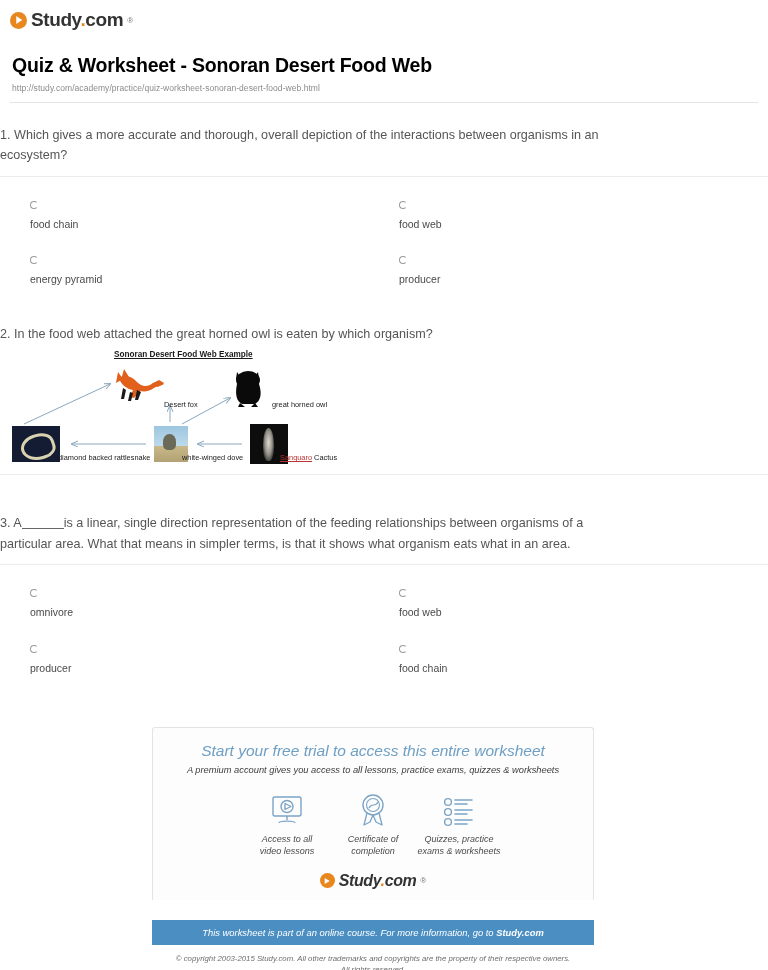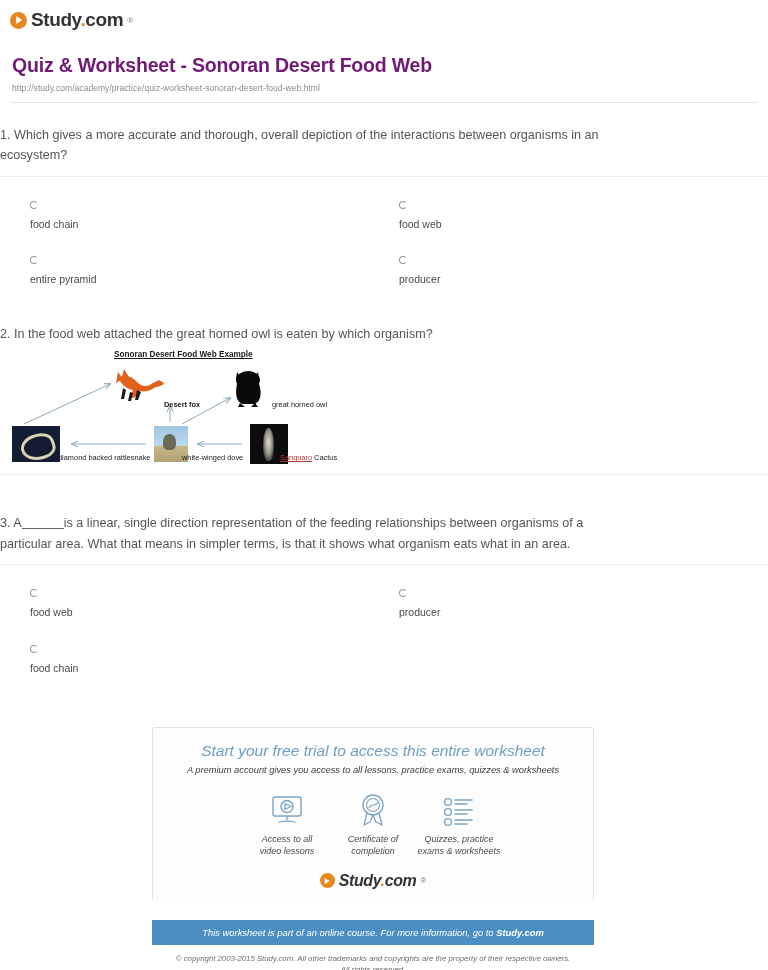"Quiz & Worksheet - Sonoran" .doc-title { color: #701a75 -> #000000 }
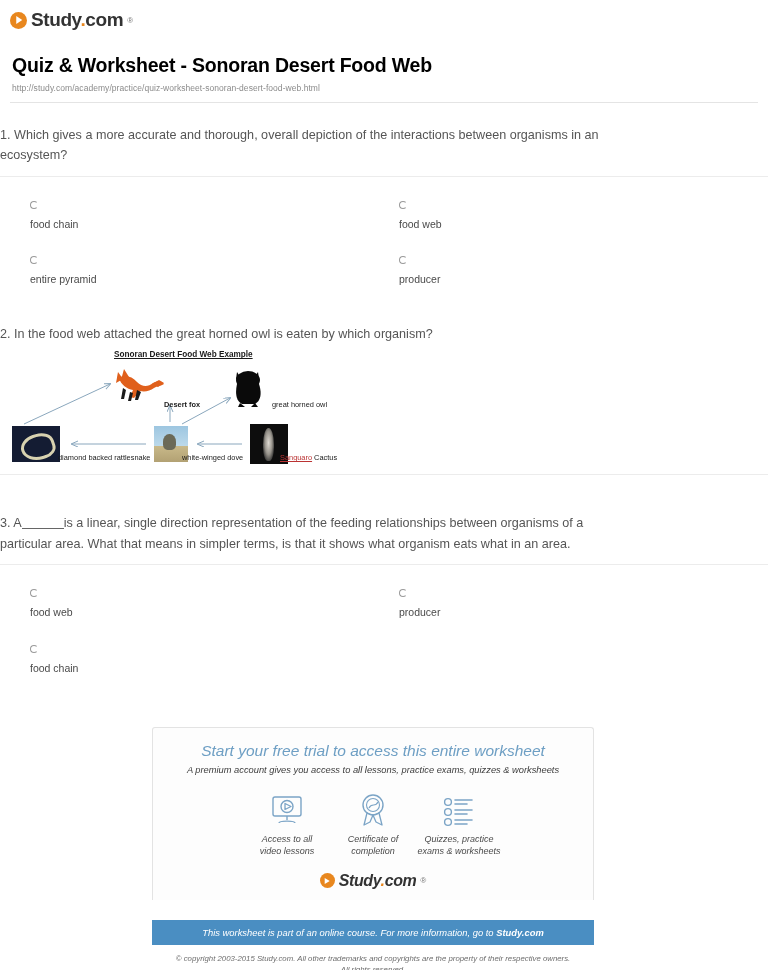"entire pyramid" span.option-label { text: entire -> energy }
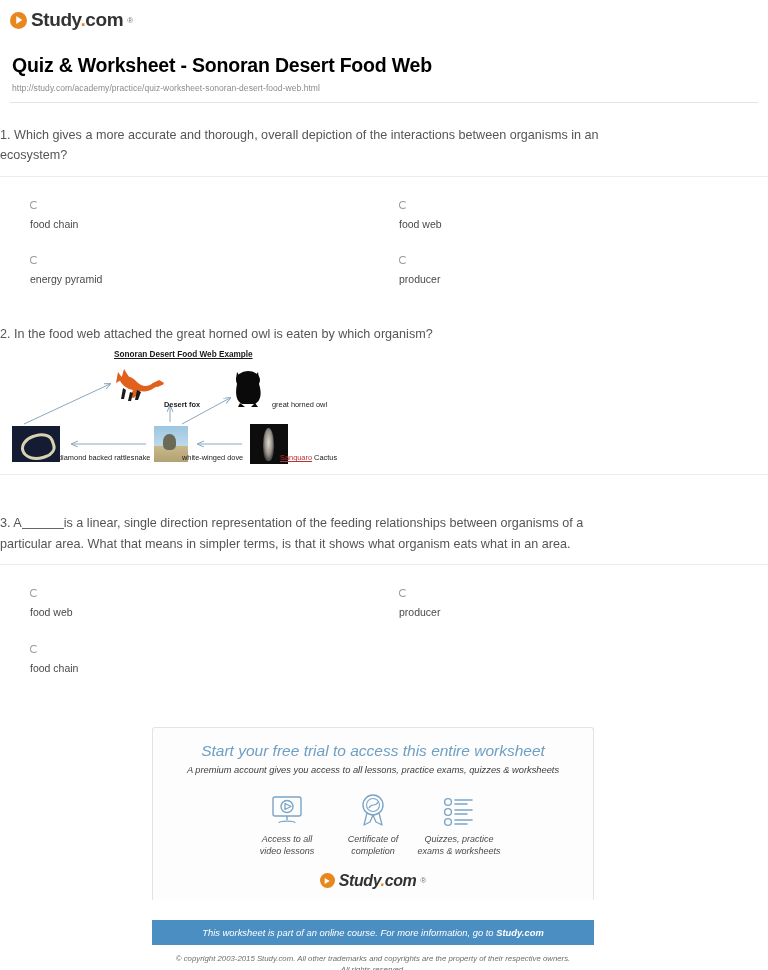"Desert fox" div.fig-label { font-weight: bold -> none }
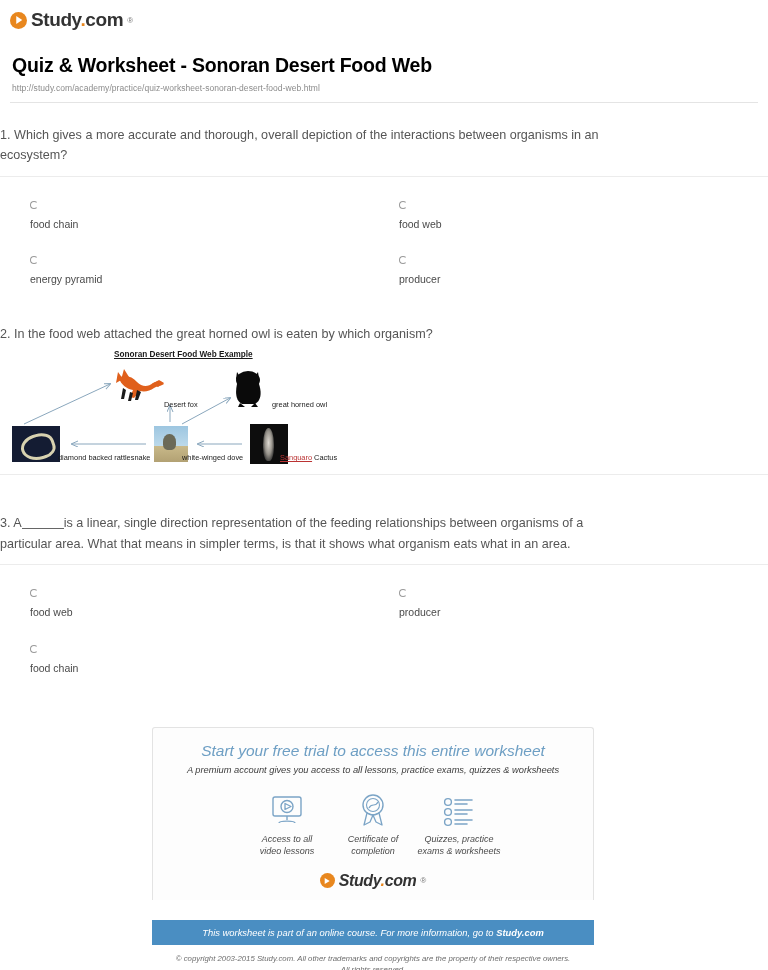"omnivore" div.option { html: none -> <div> <span></span> <span>omnivore</span> </div> }
